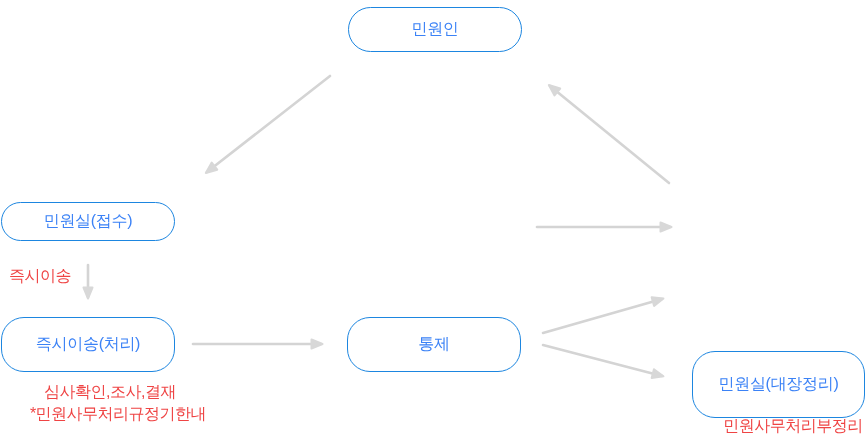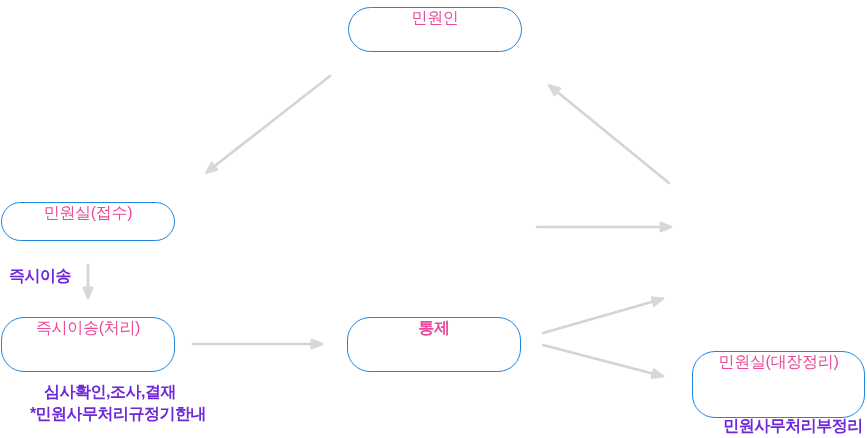"민원인" .node { align-items: none -> center; color: #ec4899 -> #3b82f6 }
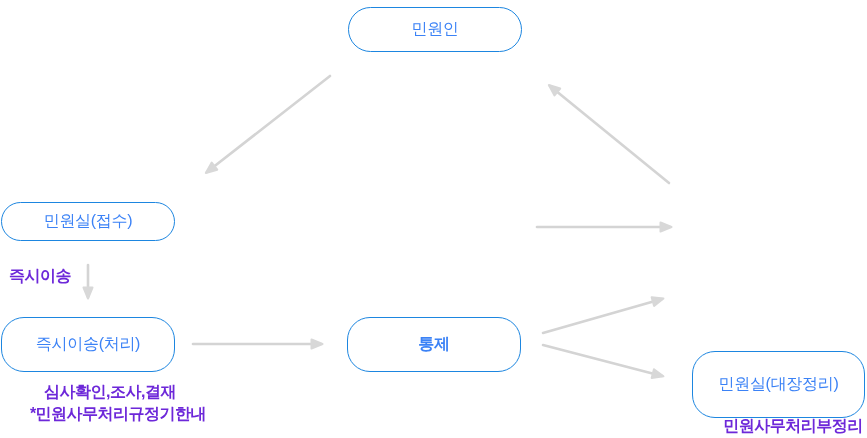"즉시이송" .annotation { color: #6d28d9 -> #ef4444; font-weight: 700 -> 400 }
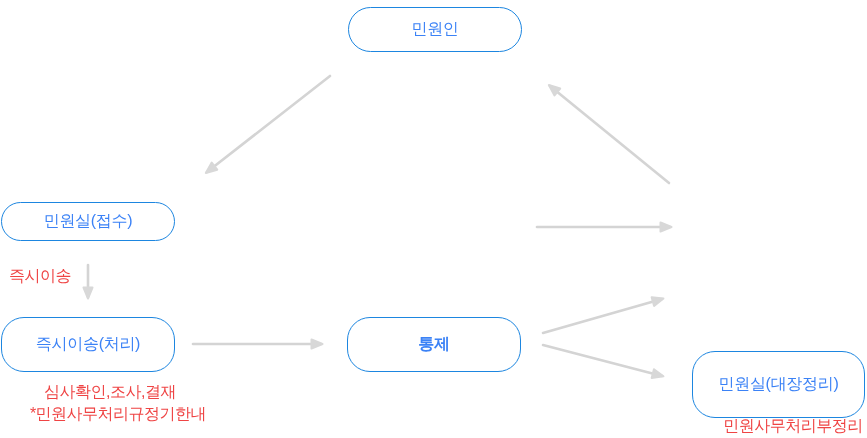"통제" div.node { font-weight: bold -> none }
